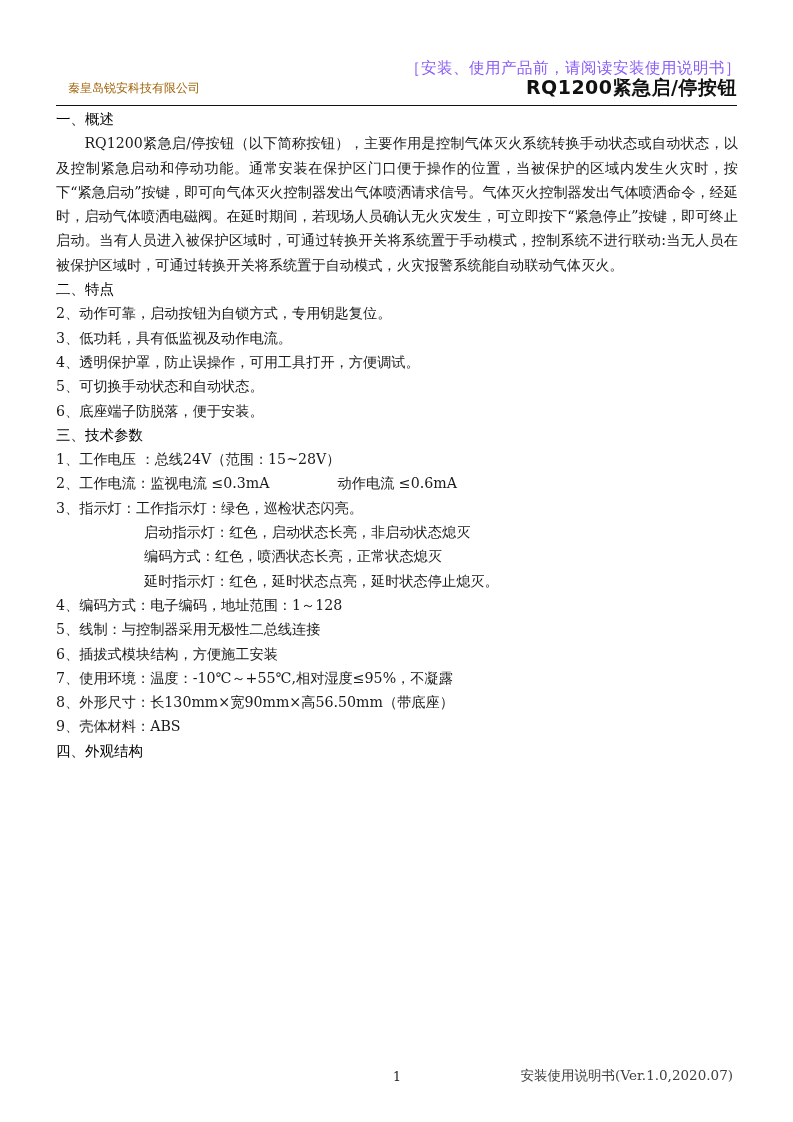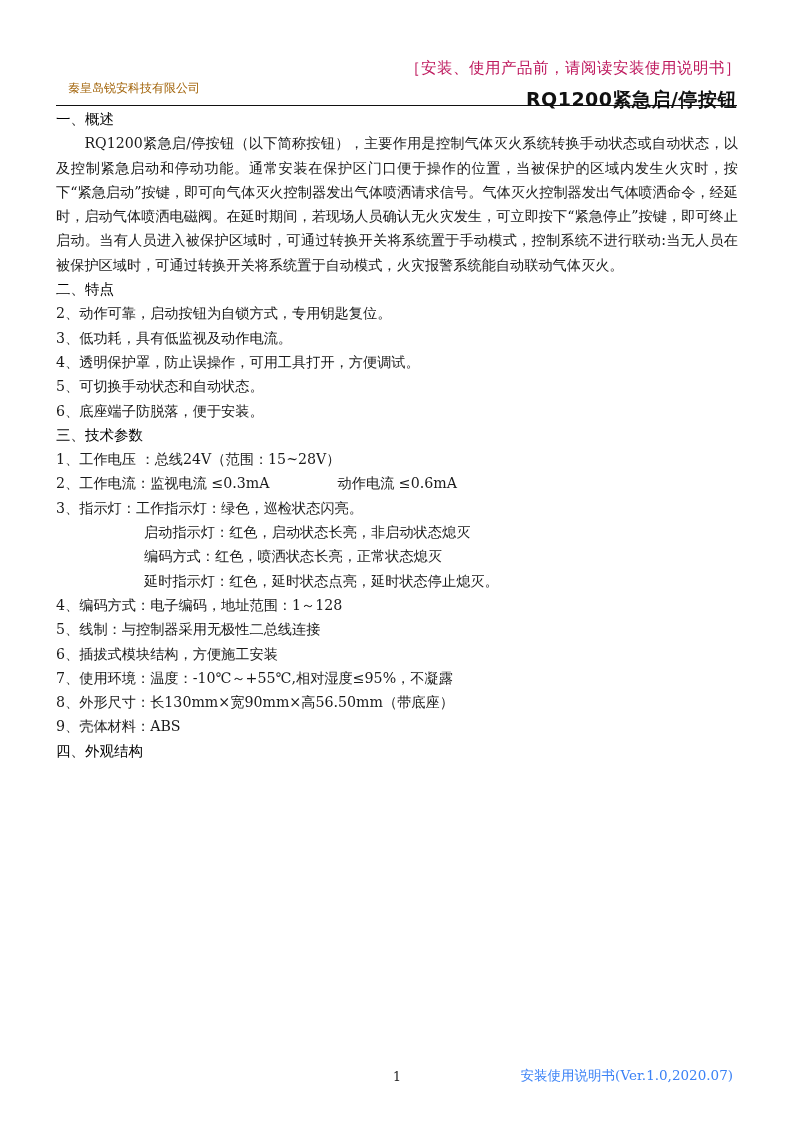"［安装、使用产品前，请阅读安装使用说明书］" .hdr-note { color: #be185d -> #8b5cf6 }
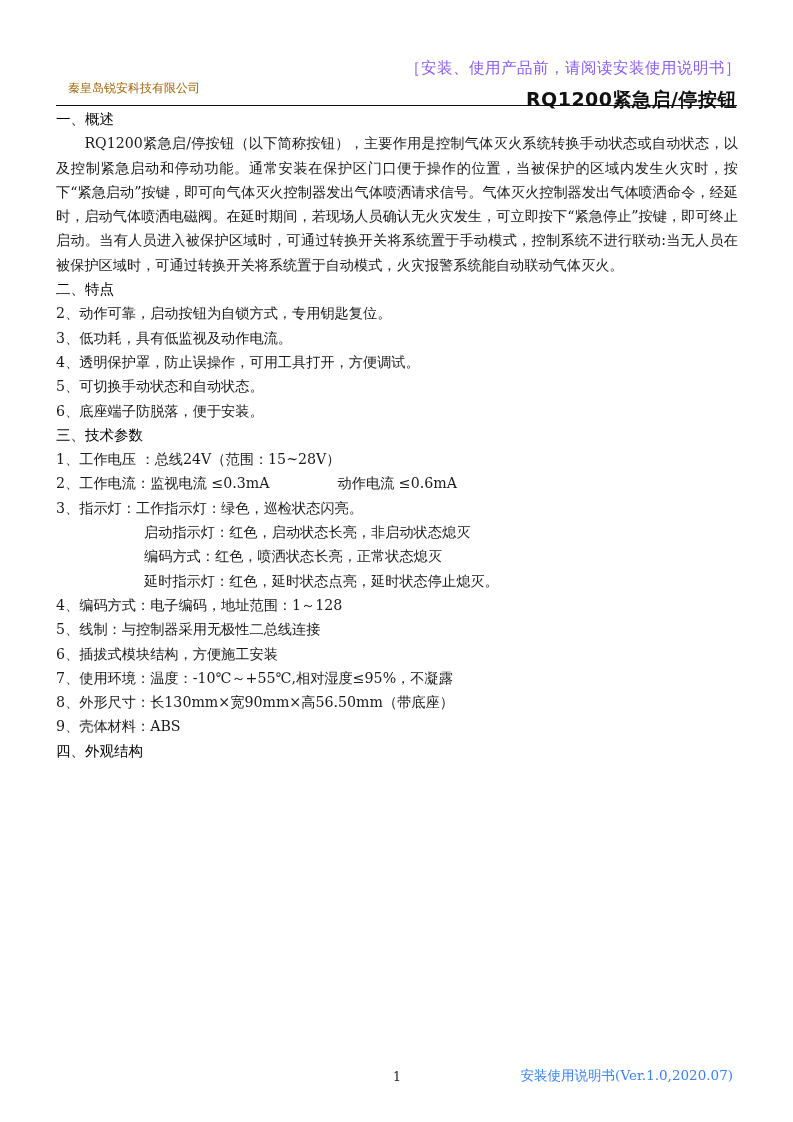"RQ1200紧急启/停按钮" .hdr-title { margin-top: 12px -> none }
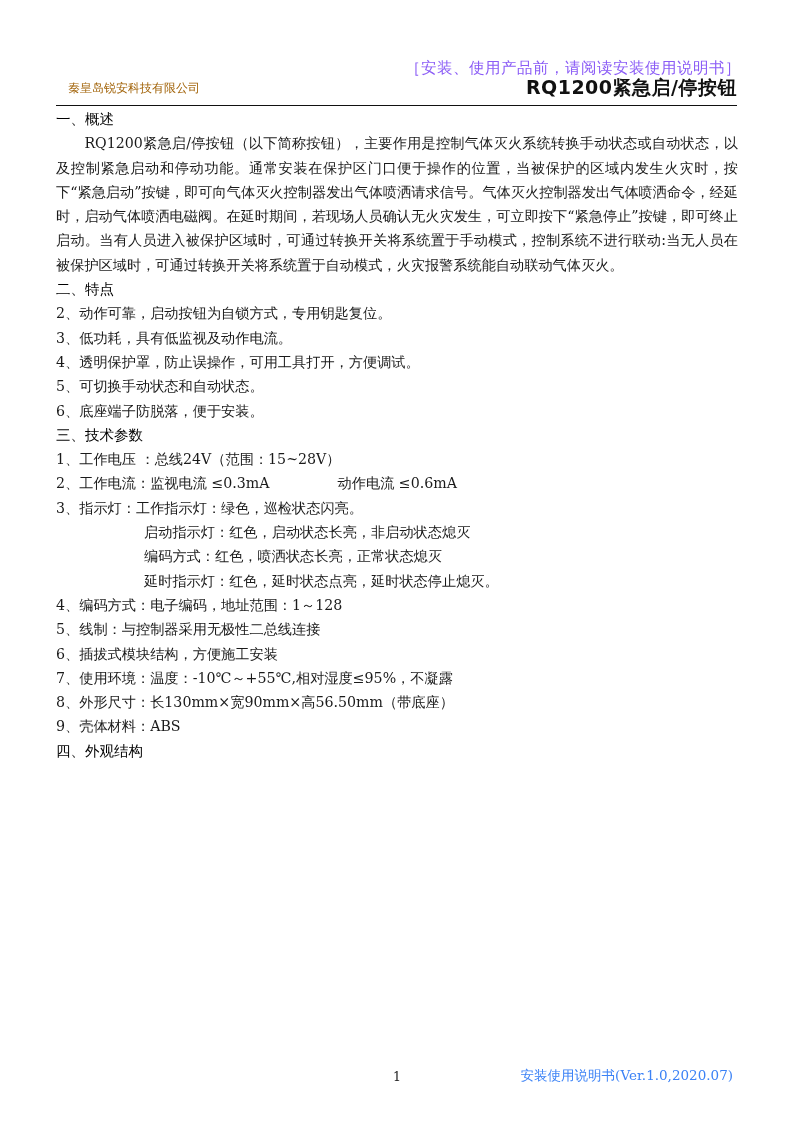"安装使用说明书(Ver.1.0,2020.07)" .footer-ver { color: #3b82f6 -> #404040 }
